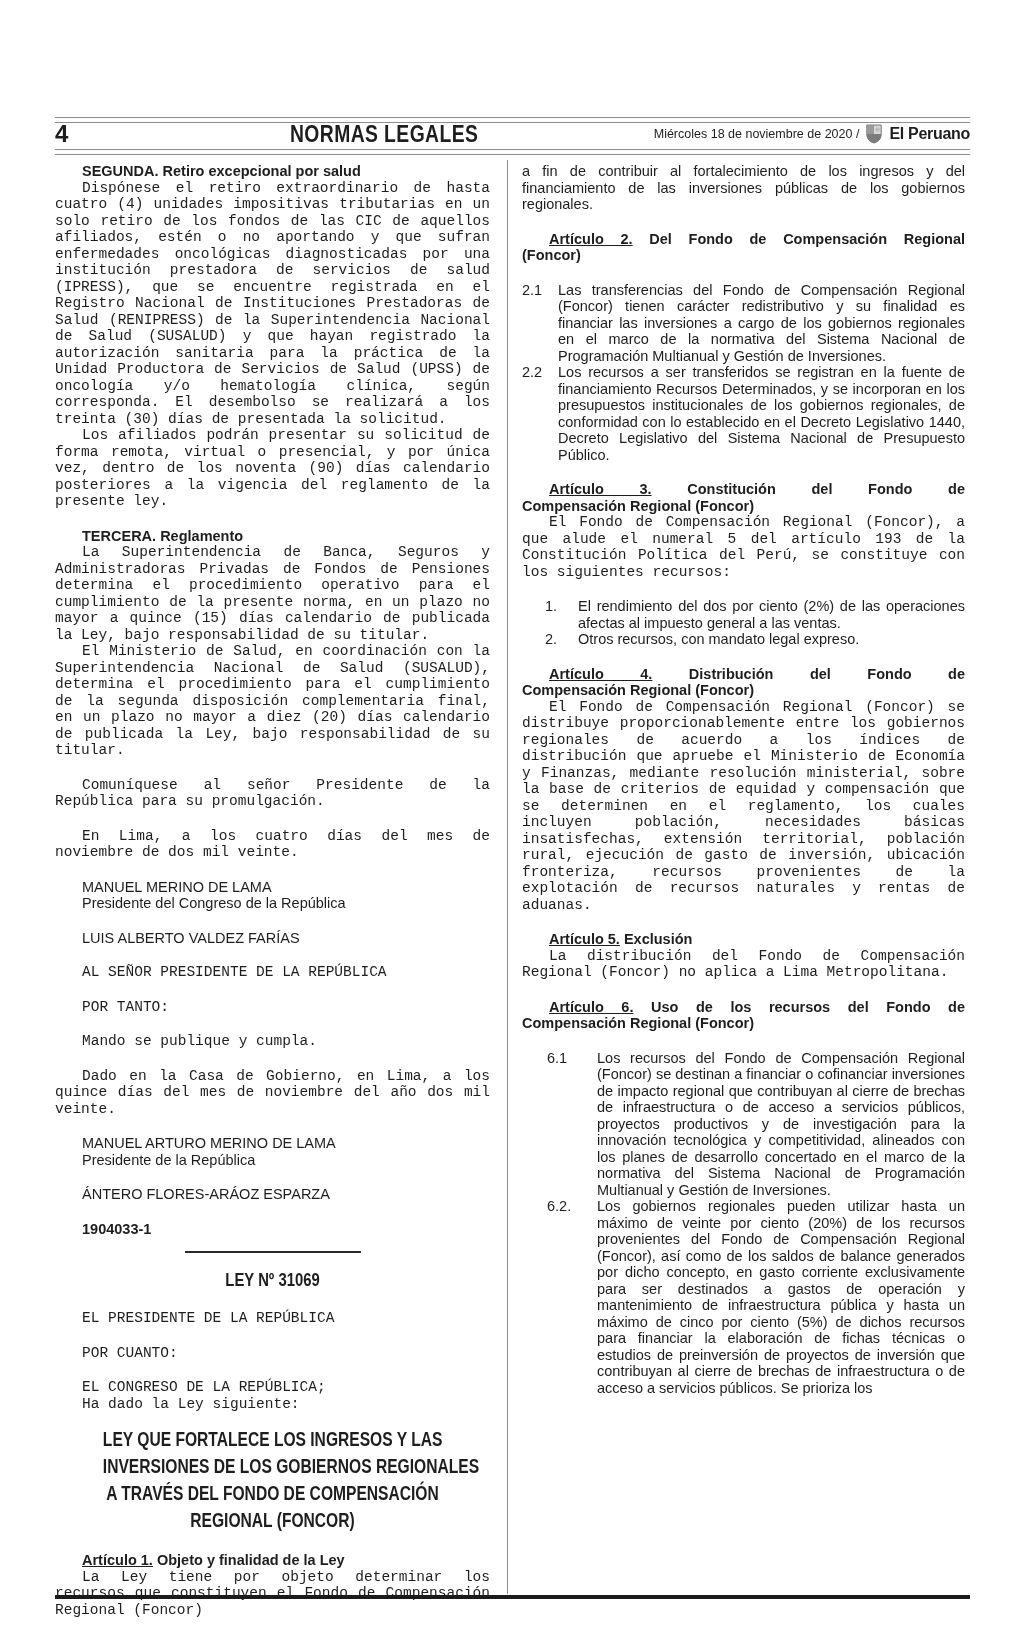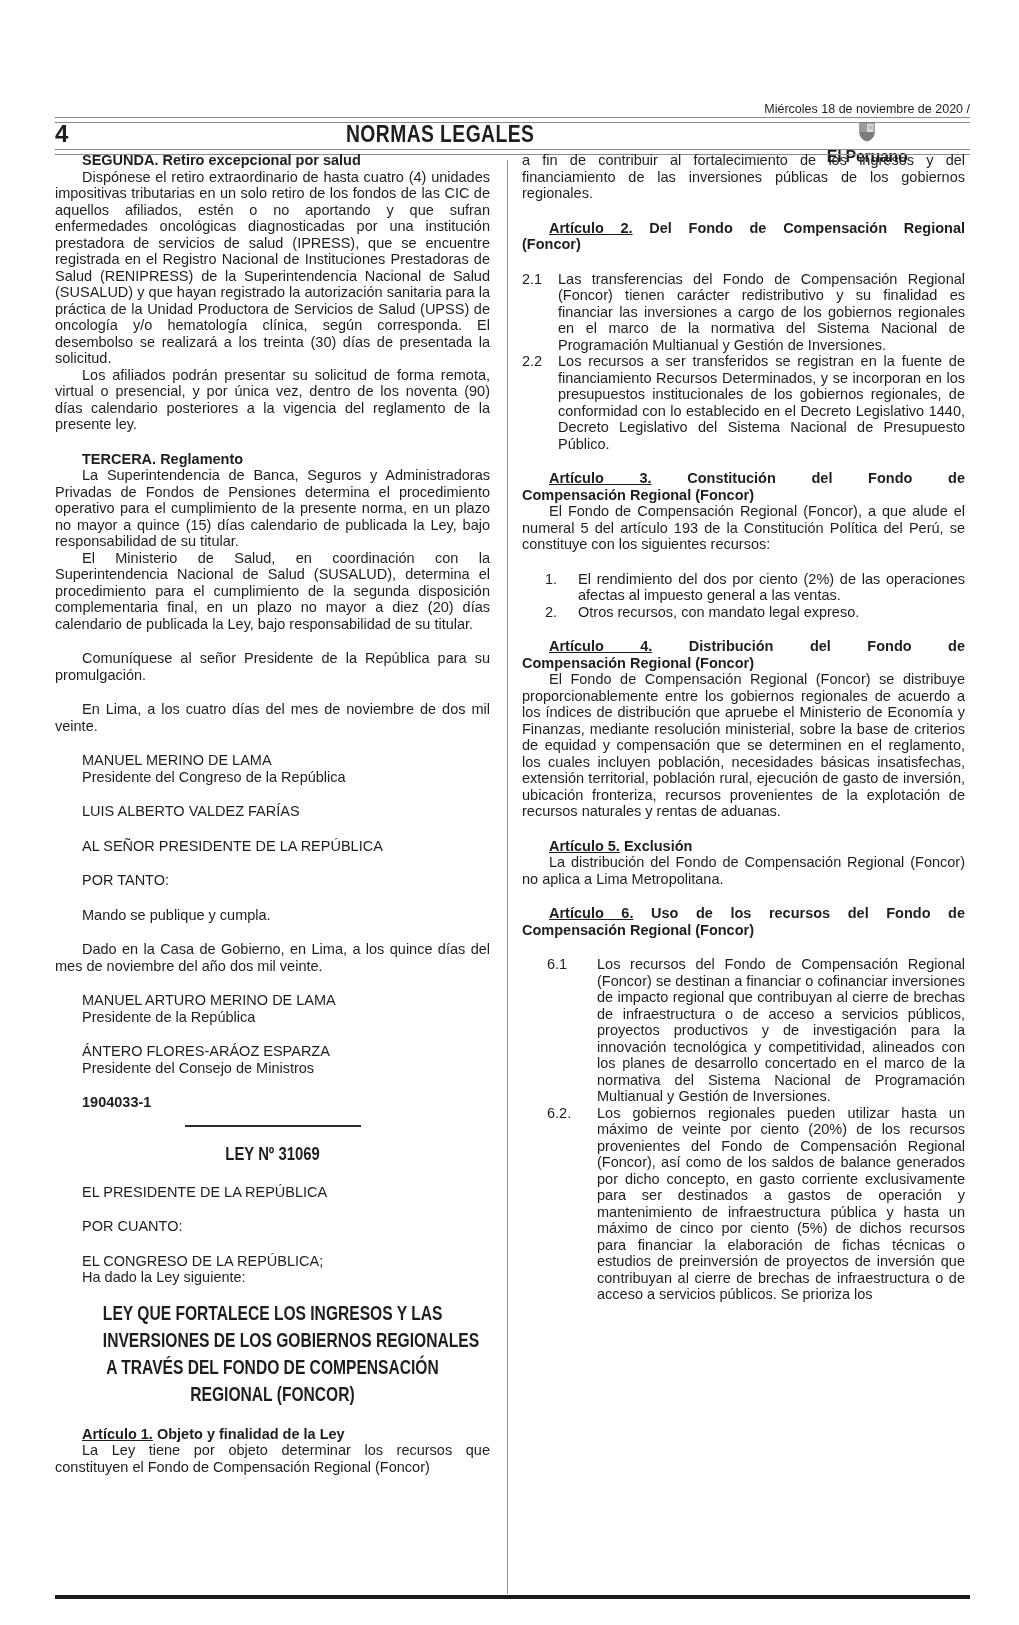"Miércoles 18 de noviembre de" .dateblk { flex-direction: column -> none }
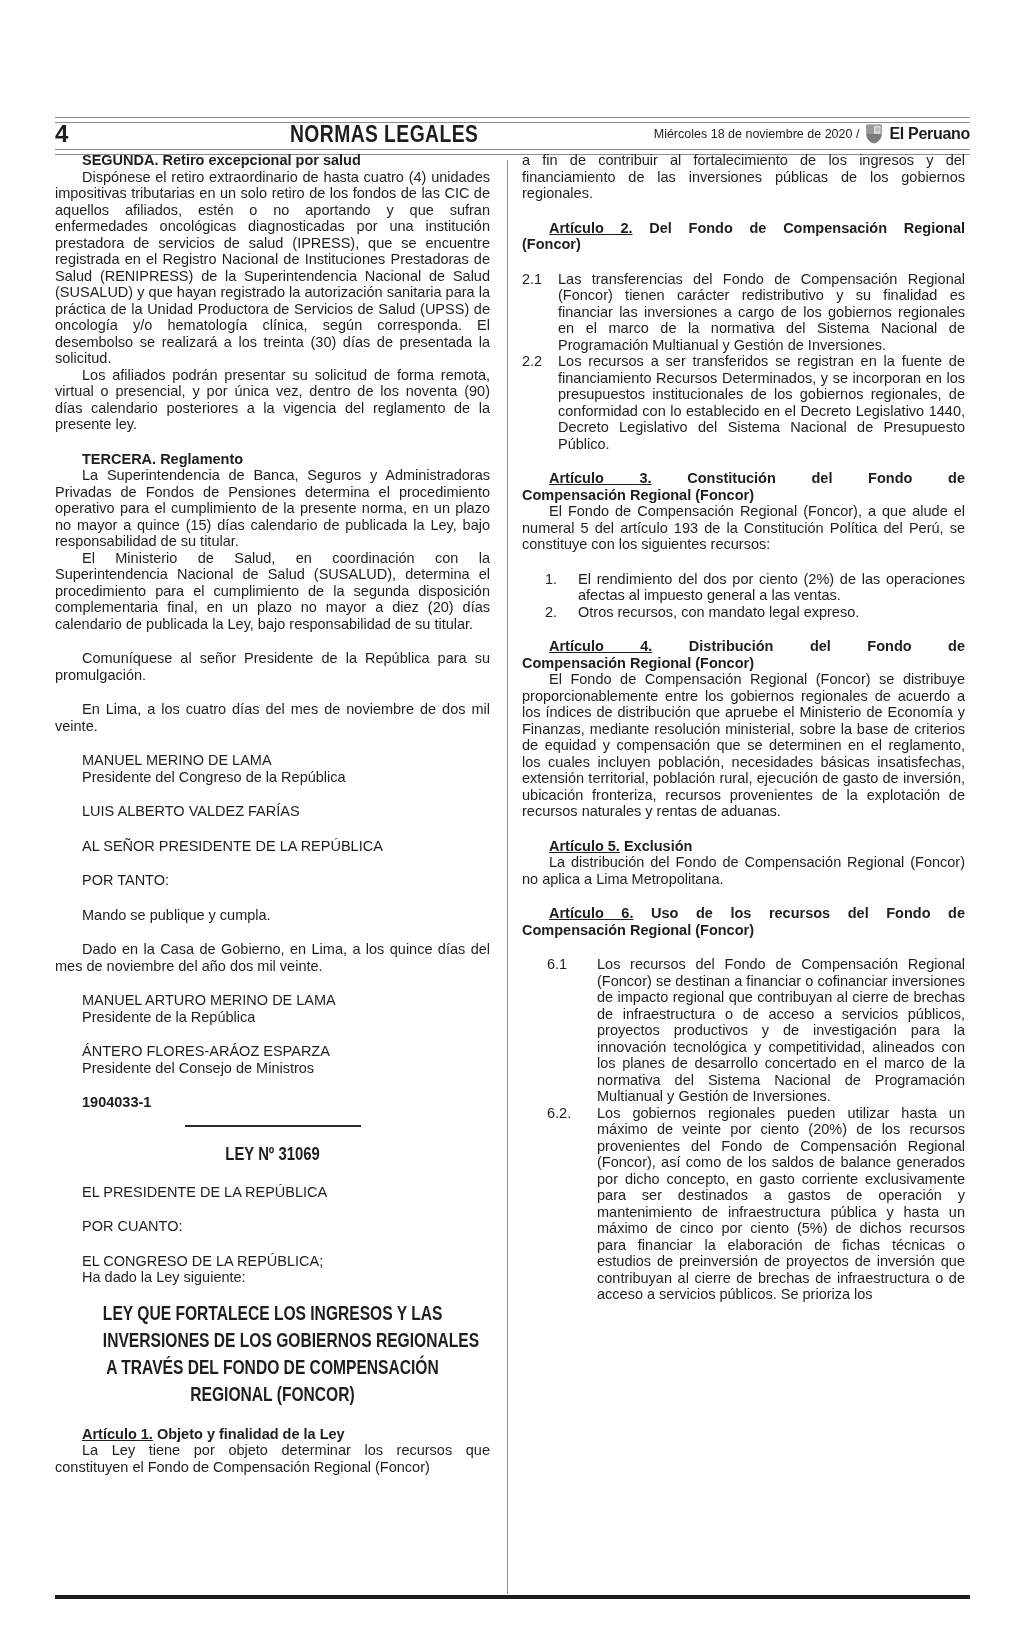"SEGUNDA. Retiro excepcional por salud" .col { top: 152px -> 163px }
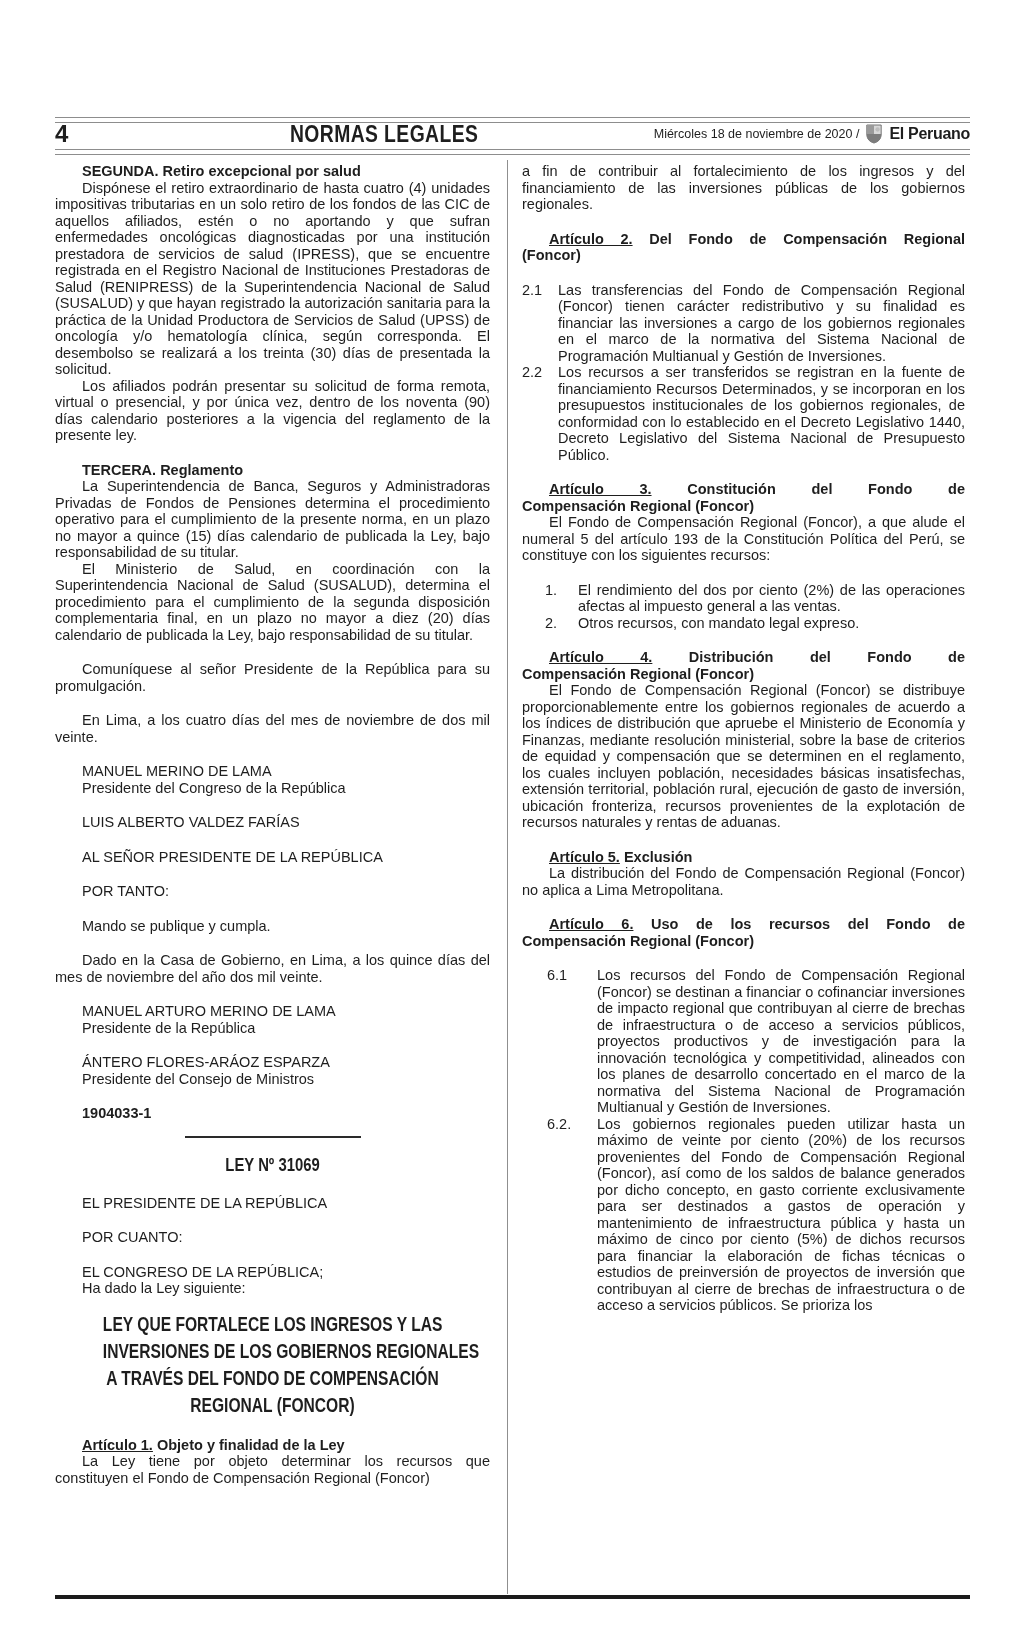"Dispónese el retiro extraordinario de" .ind { font-family: none -> Liberation Mono, monospace }
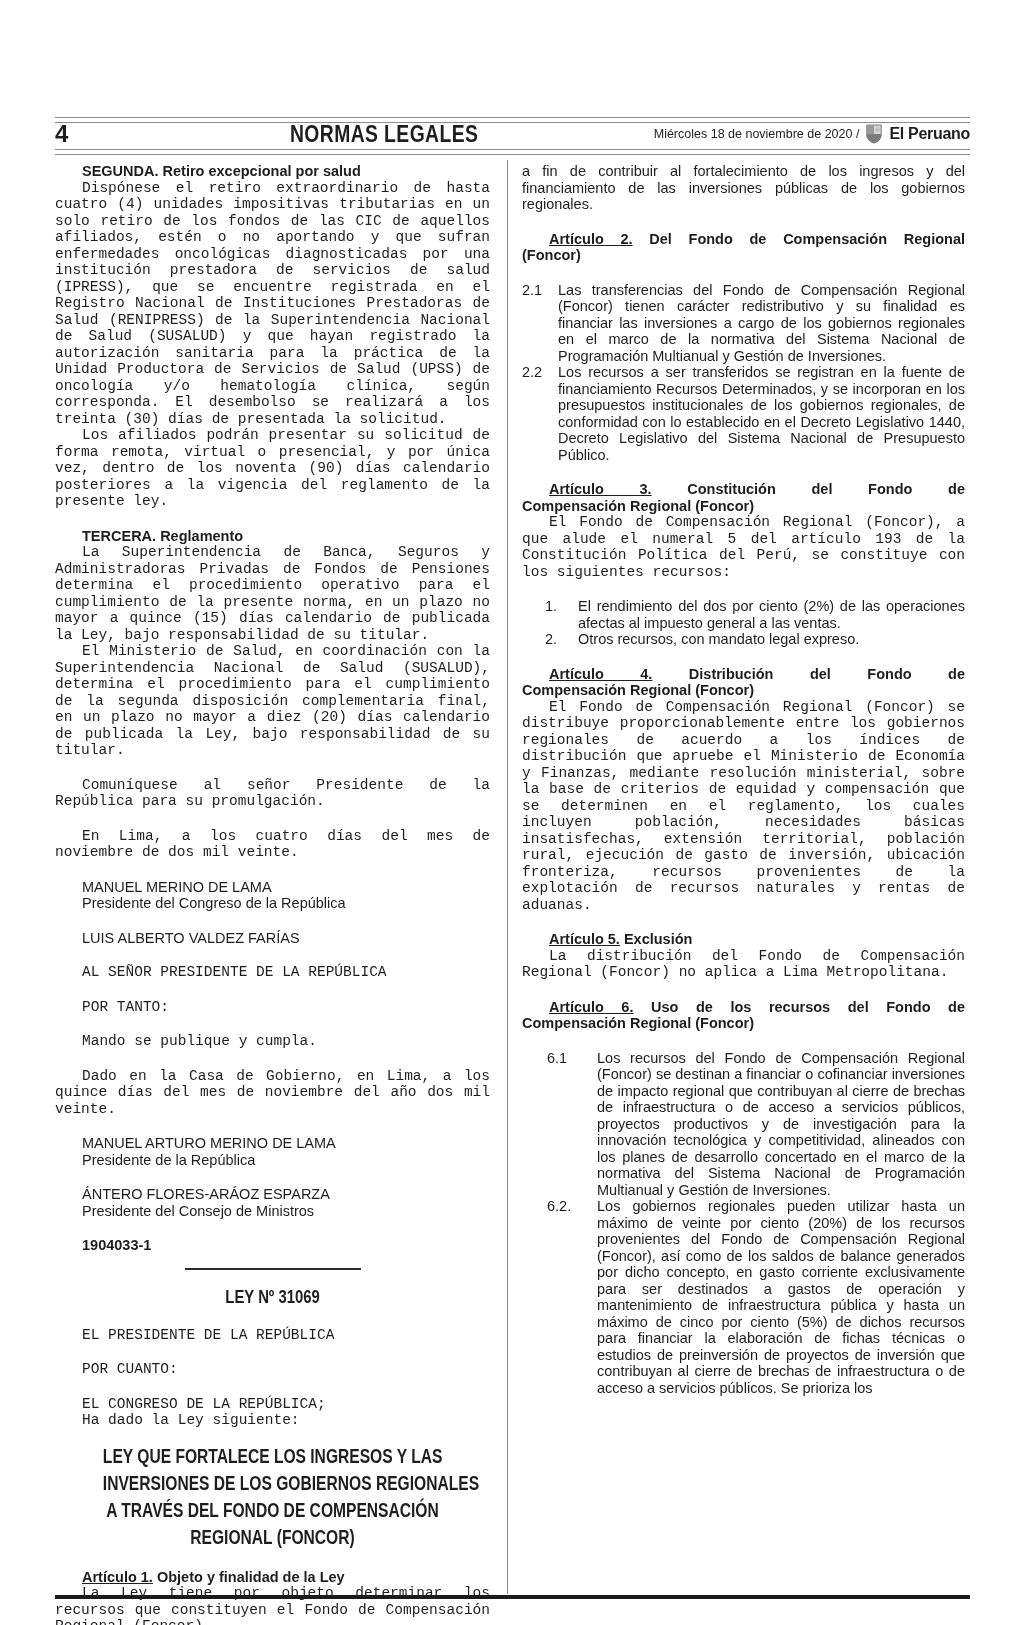"Presidente del Consejo de Ministros" div { html: <div>Presidente del Consejo de Ministros</div> -> none }
